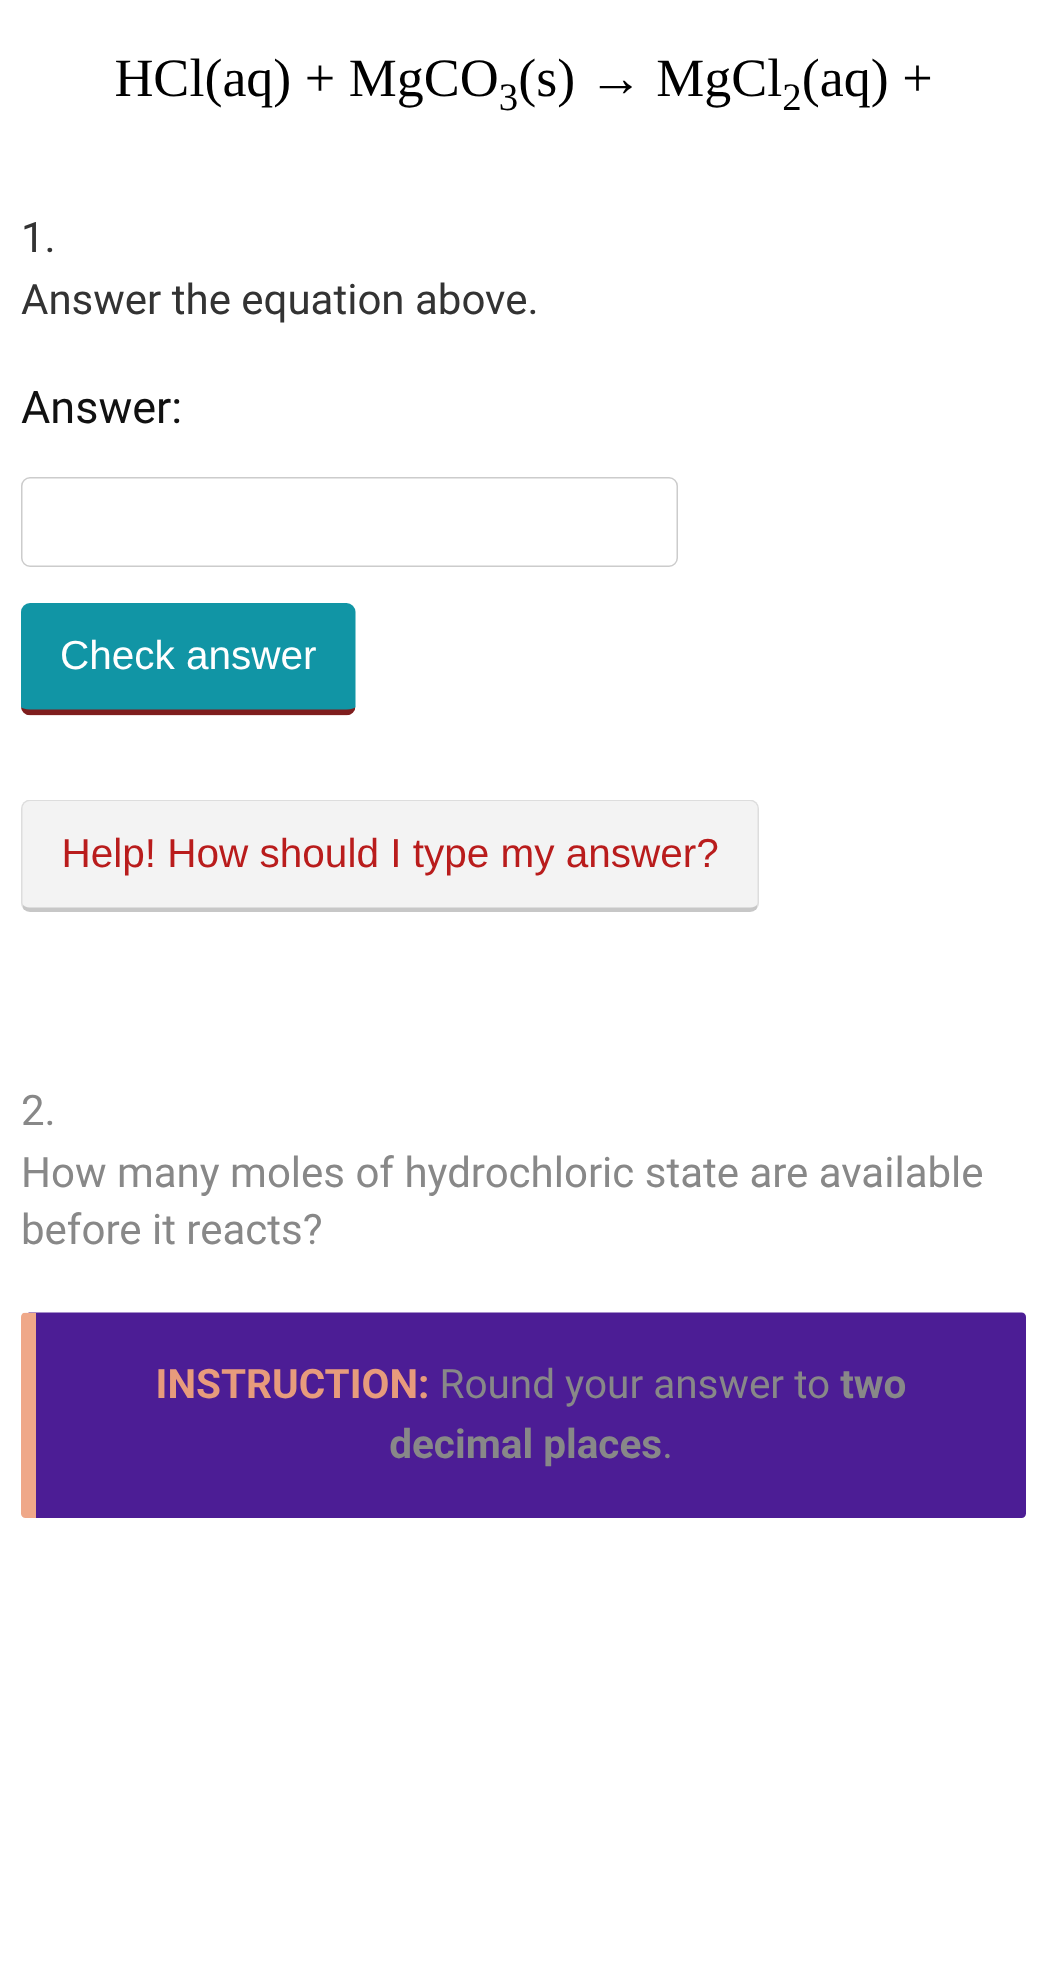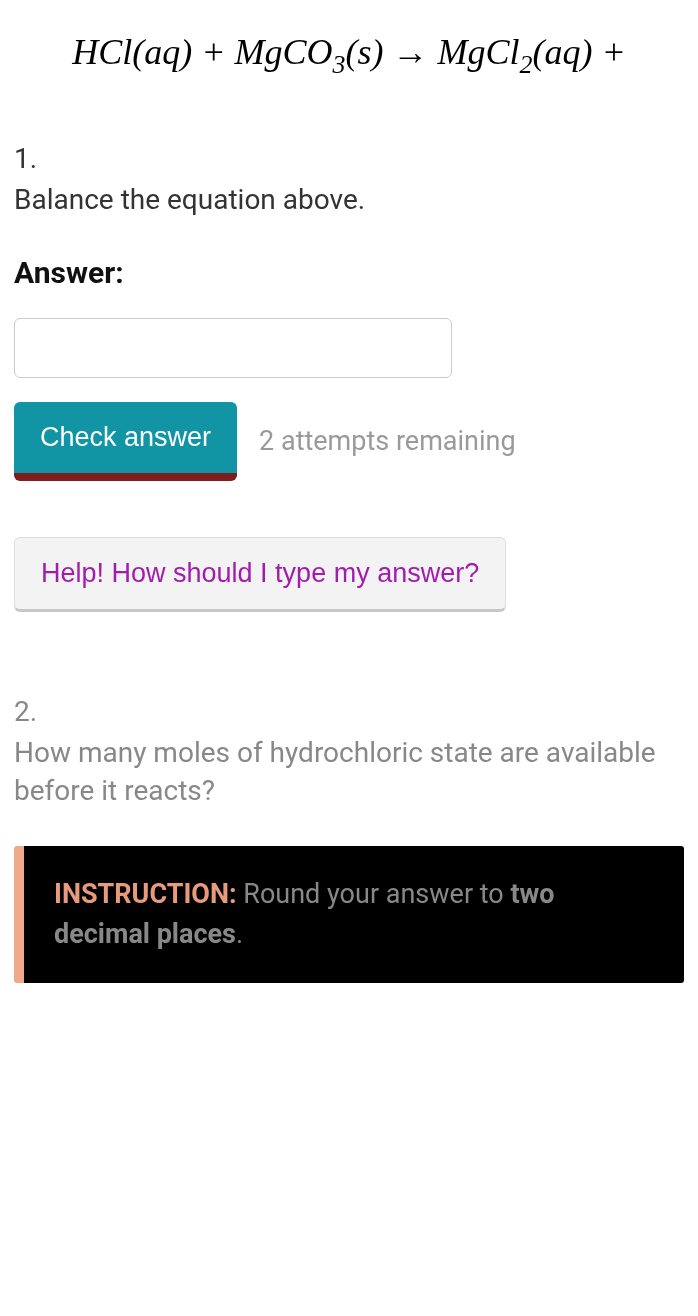"HCl(aq) + MgCO3(s) → MgCl2(aq)" .equation { font-style: italic -> none }
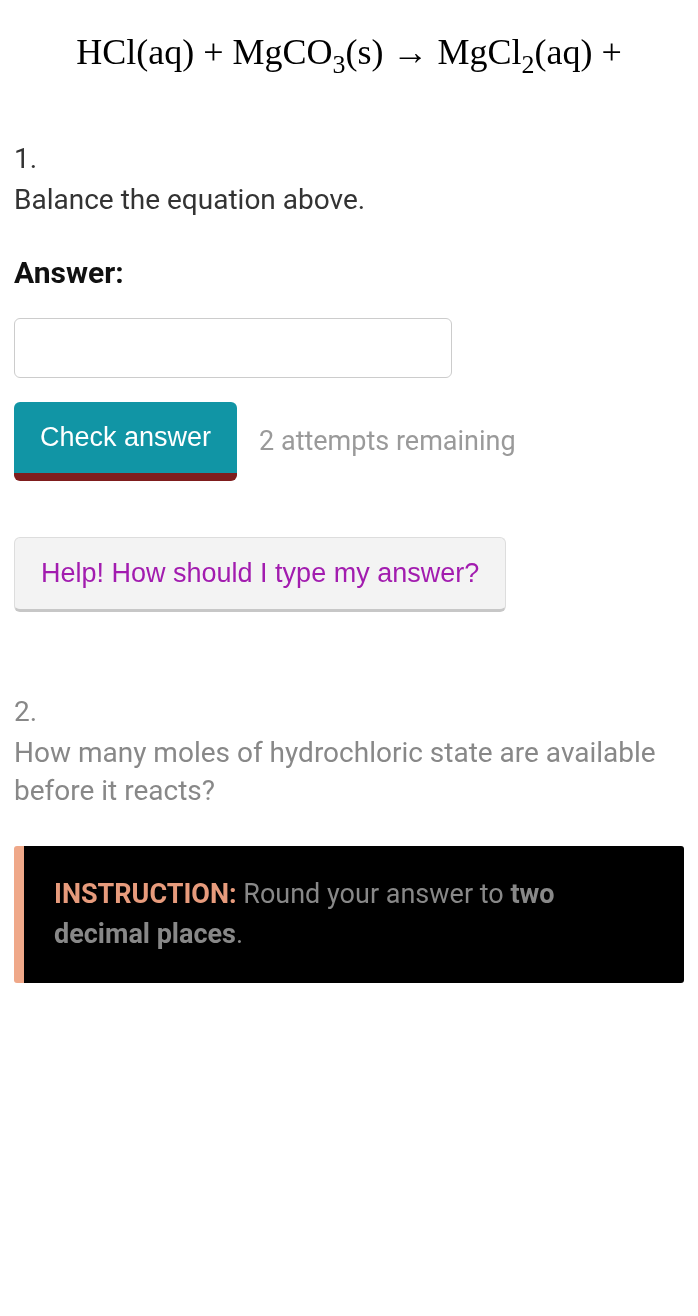"Balance the equation above." div.question-text { text: Balance -> Answer }
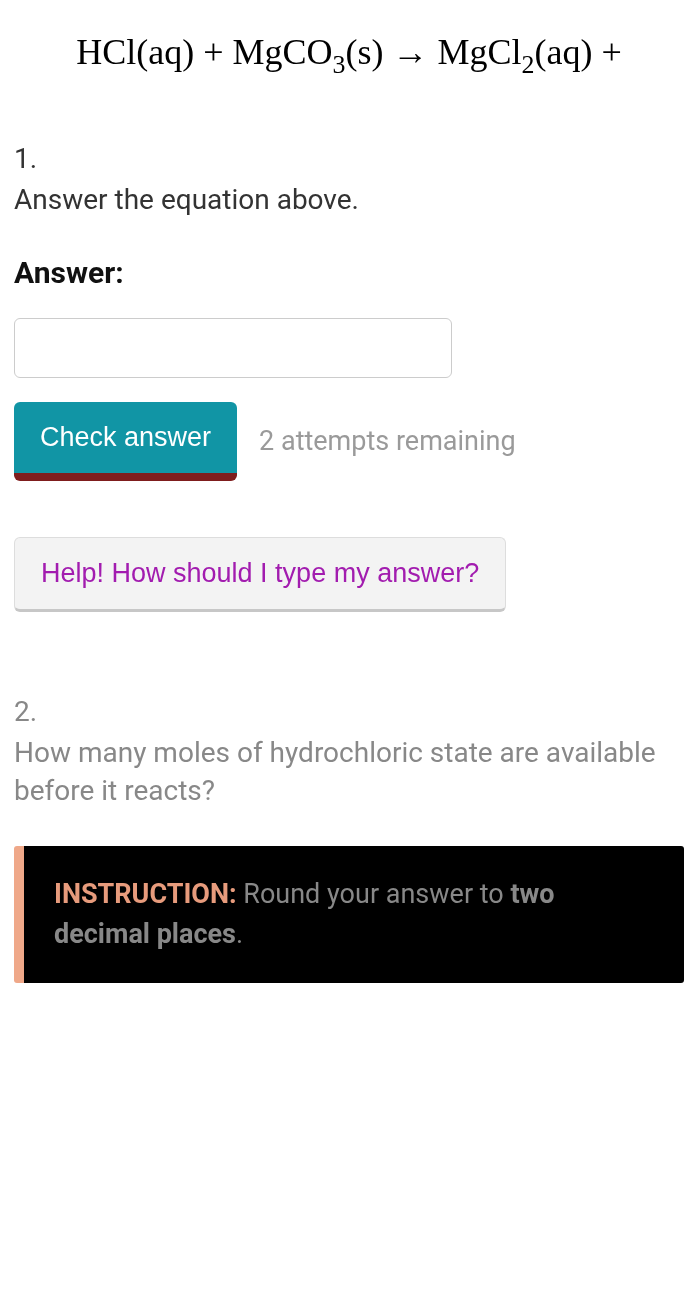"Answer:" .answer-label { font-weight: 700 -> 400 }
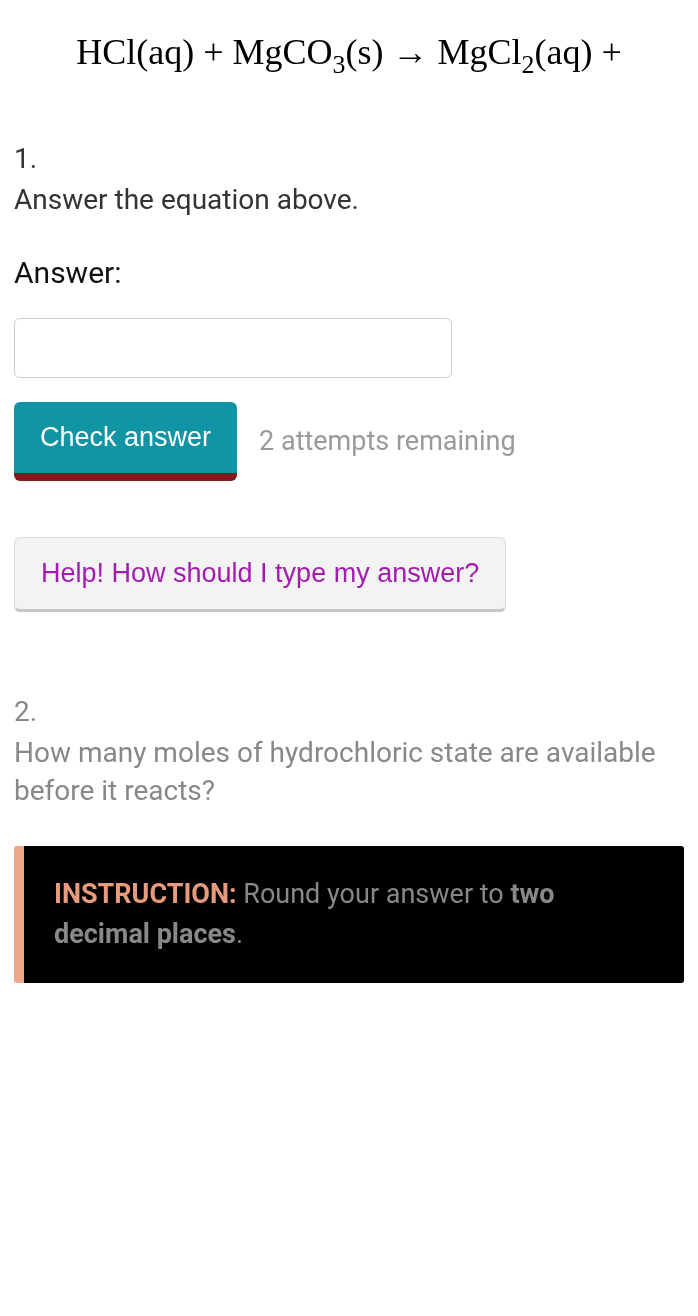"Check answer" .check-btn { border-bottom: 8px solid #7f1d1d -> 4px solid #7f1d1d }
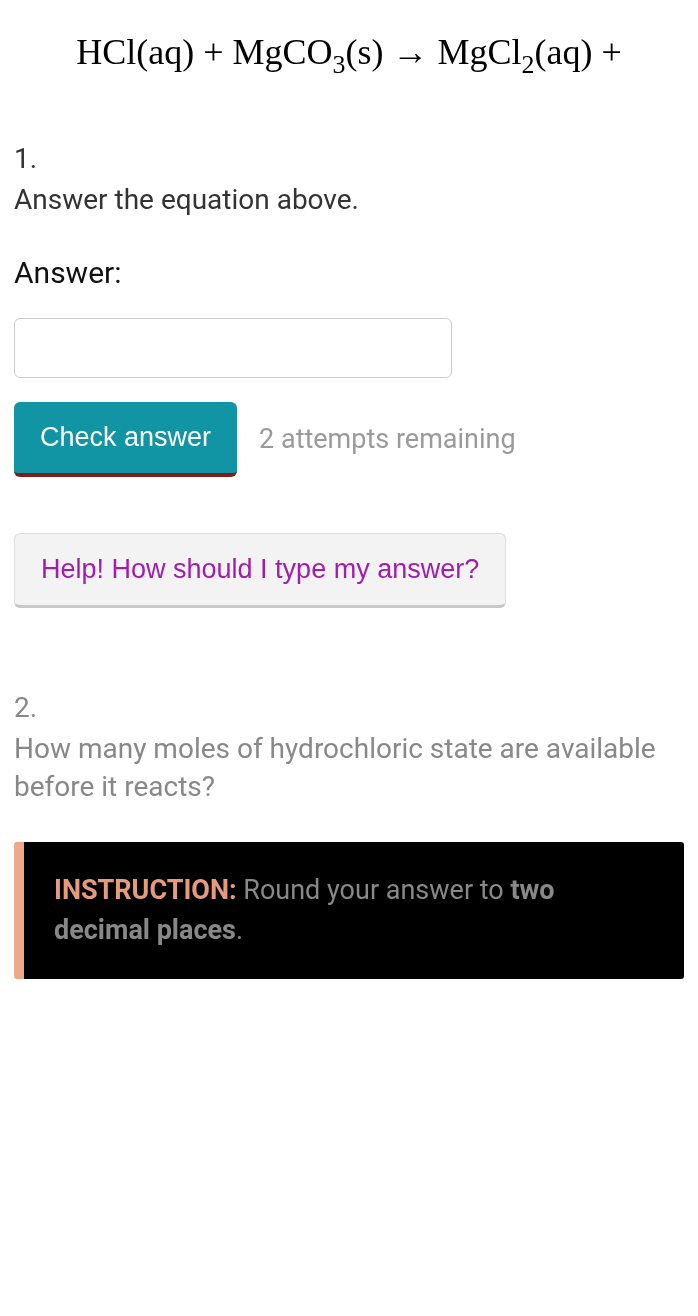"2 attempts remaining" span.attempts { html: <span>2 attempts remaining</span> -> none }
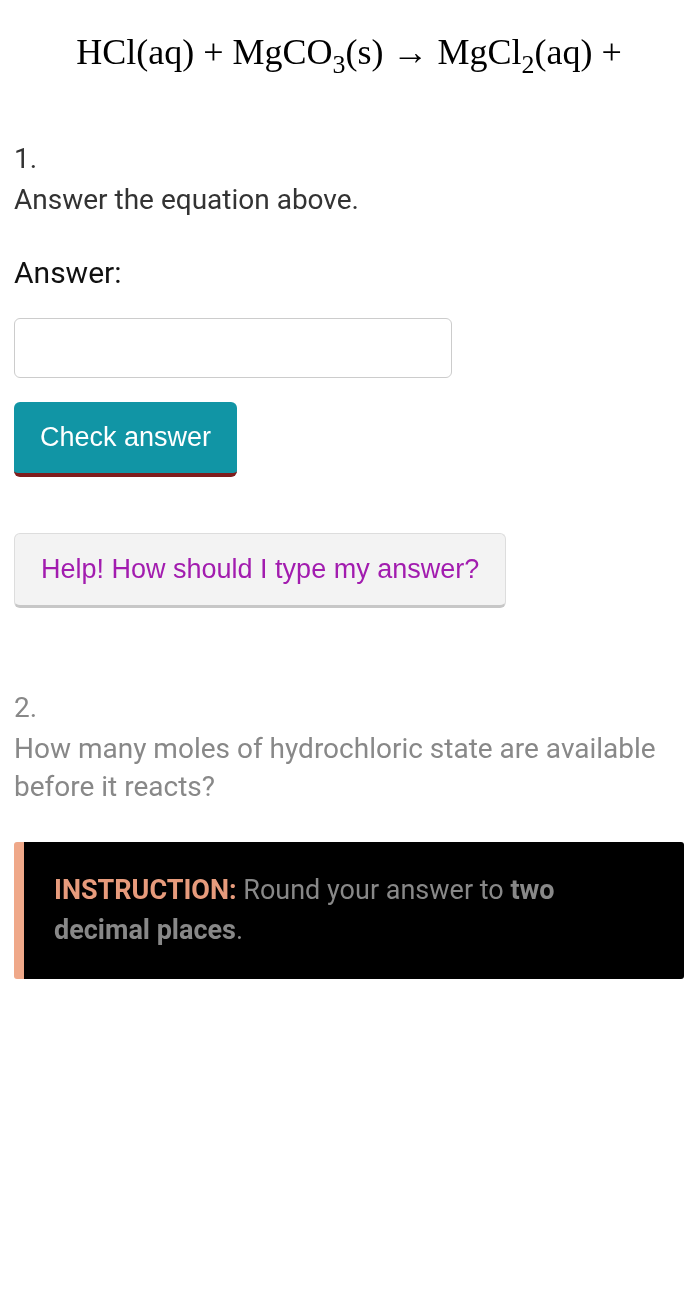"Help! How should I type" .help-btn { color: #a21caf -> #b91c1c; margin-bottom: 83px -> 116px }
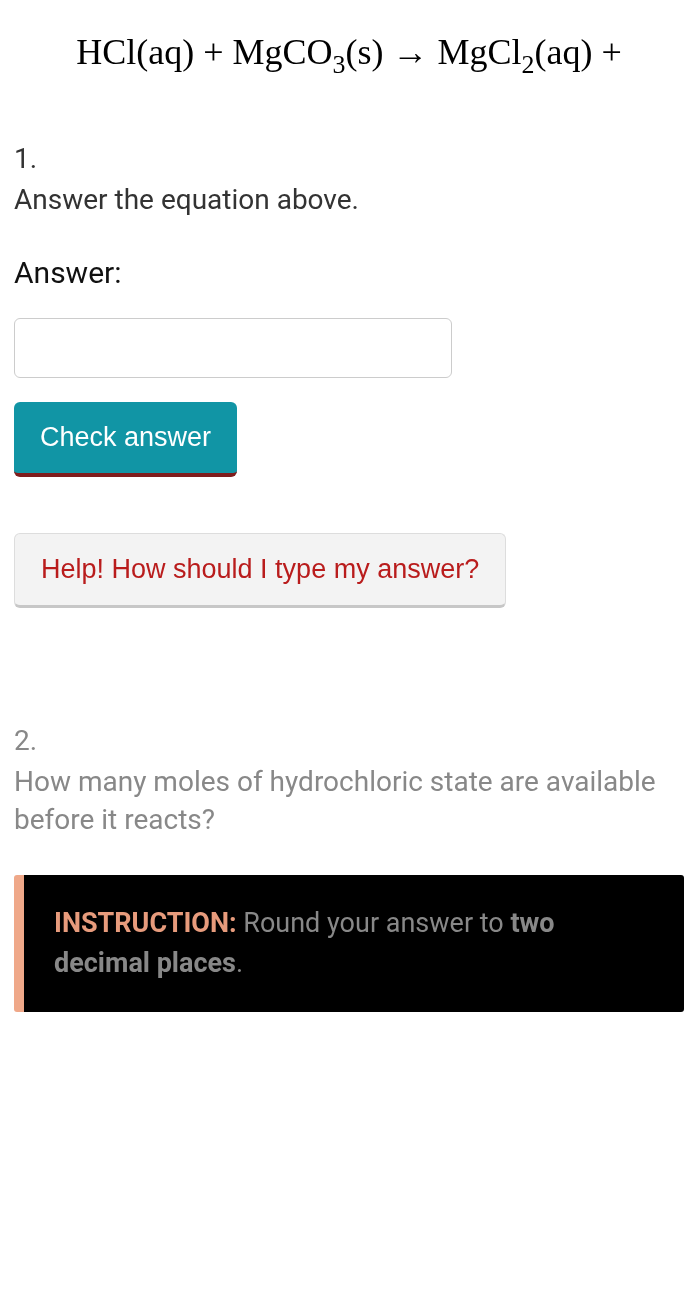"INSTRUCTION: Round your answer to" .q2 .instruction-box { background: #000000 -> #4c1d95; text-align: none -> center }
